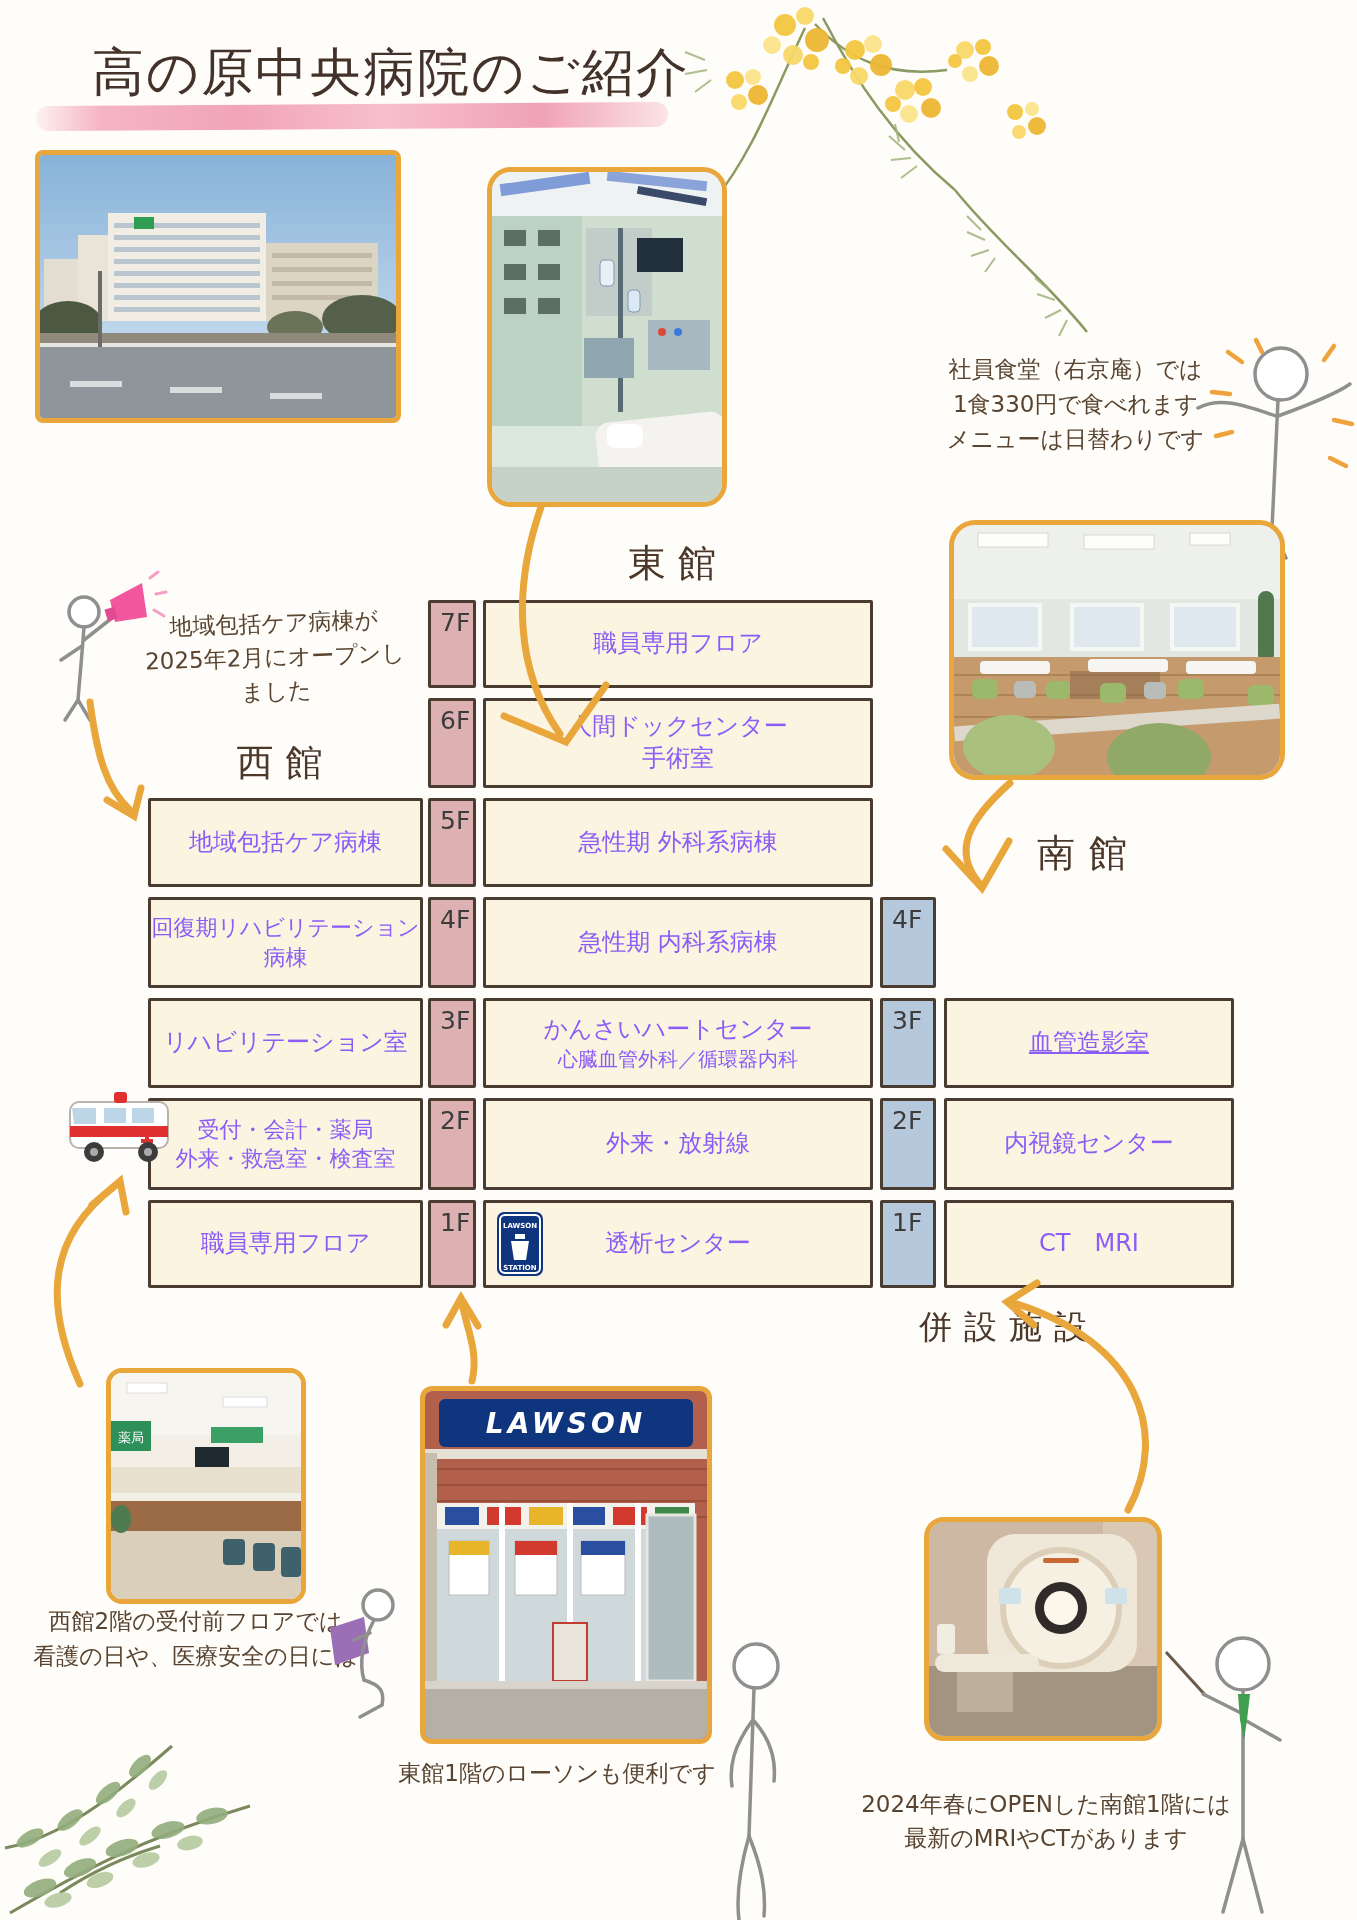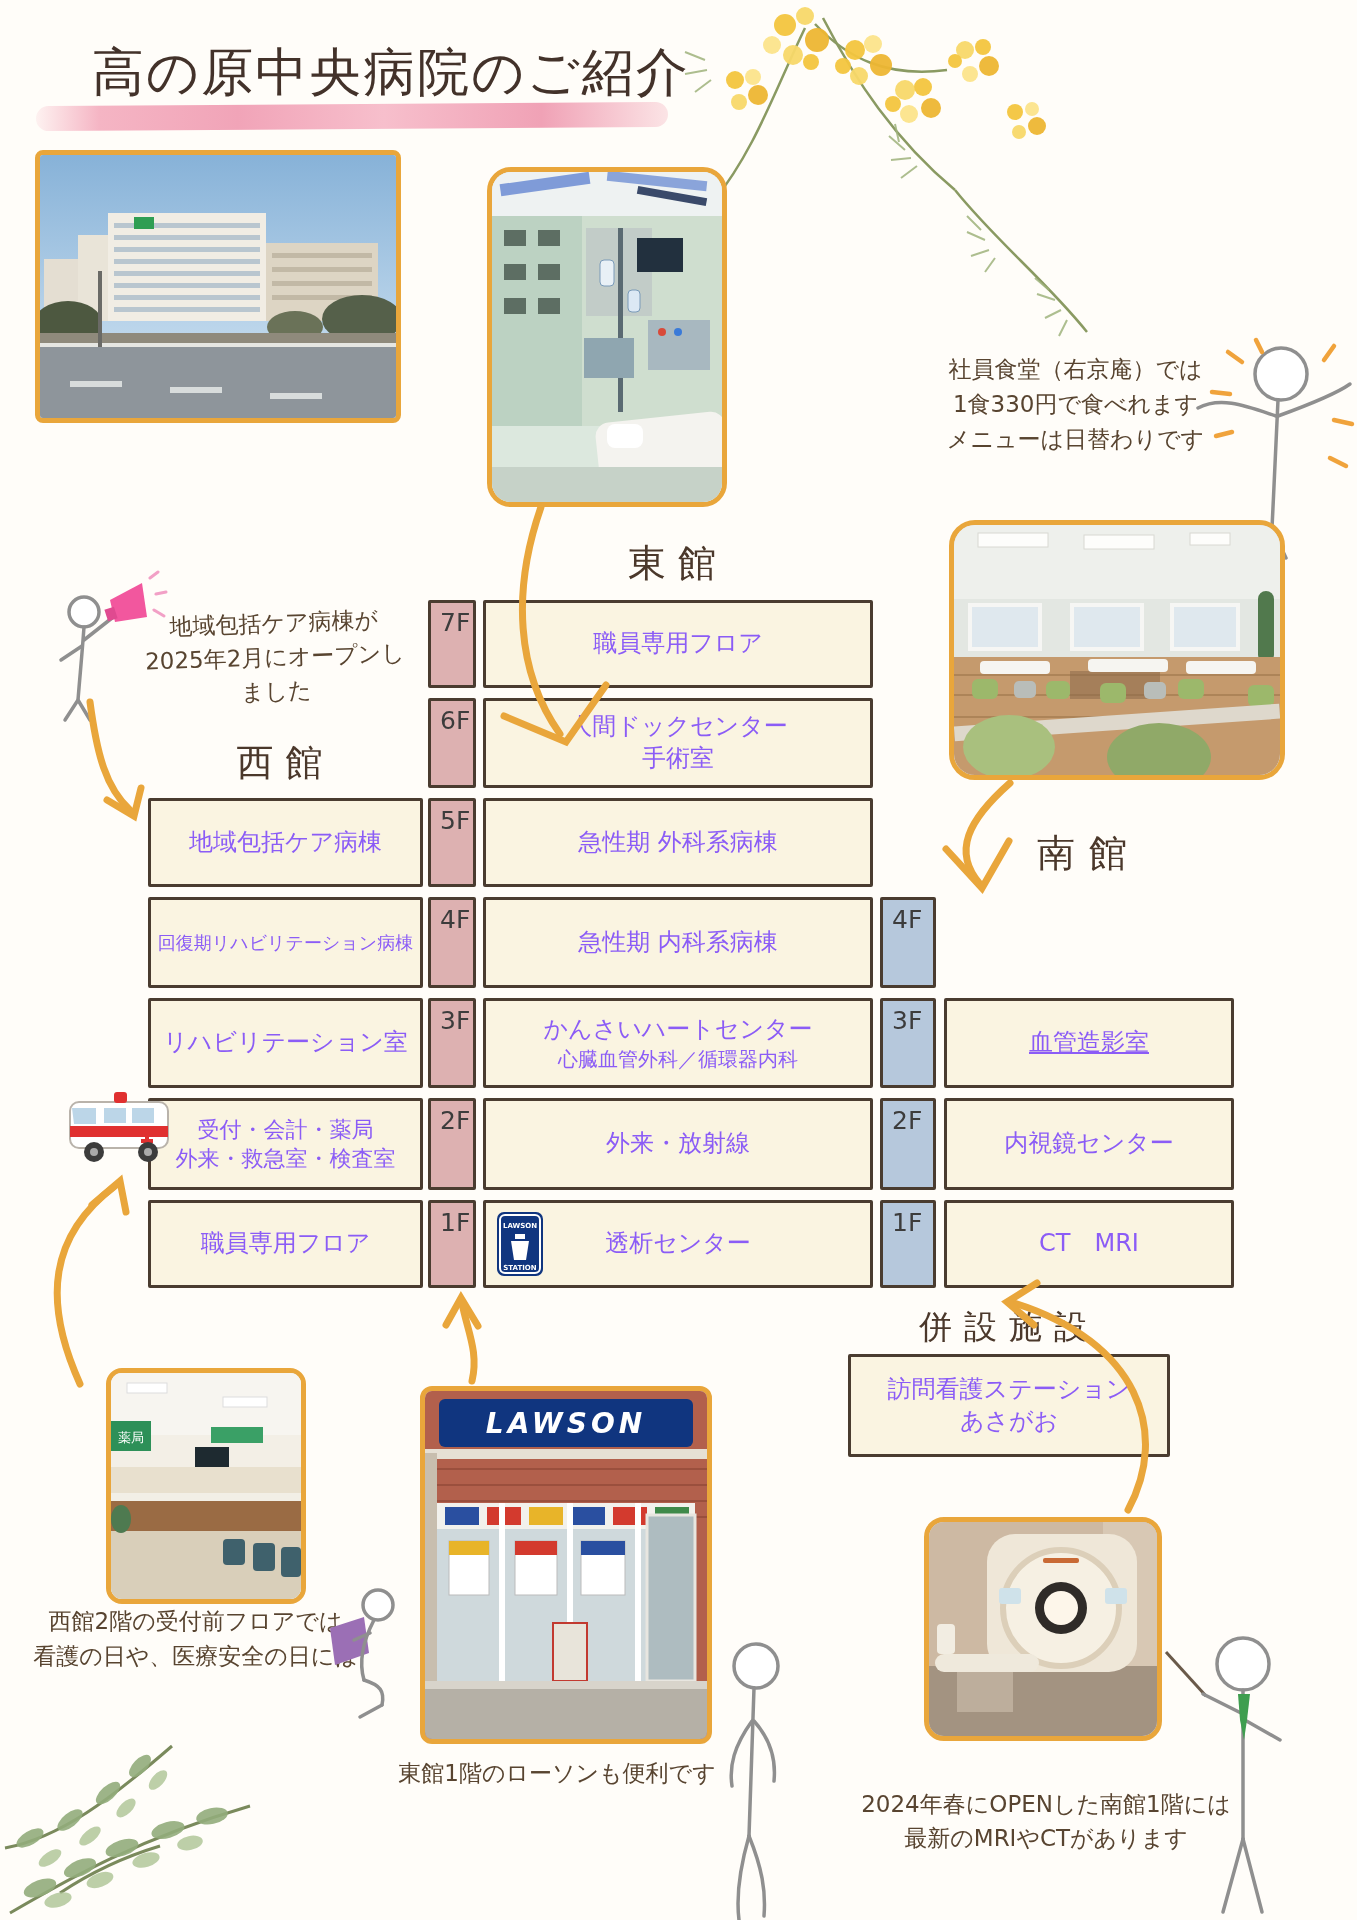"回復期リハビリテーション病棟" div.box { font-size: 18px -> 22px }
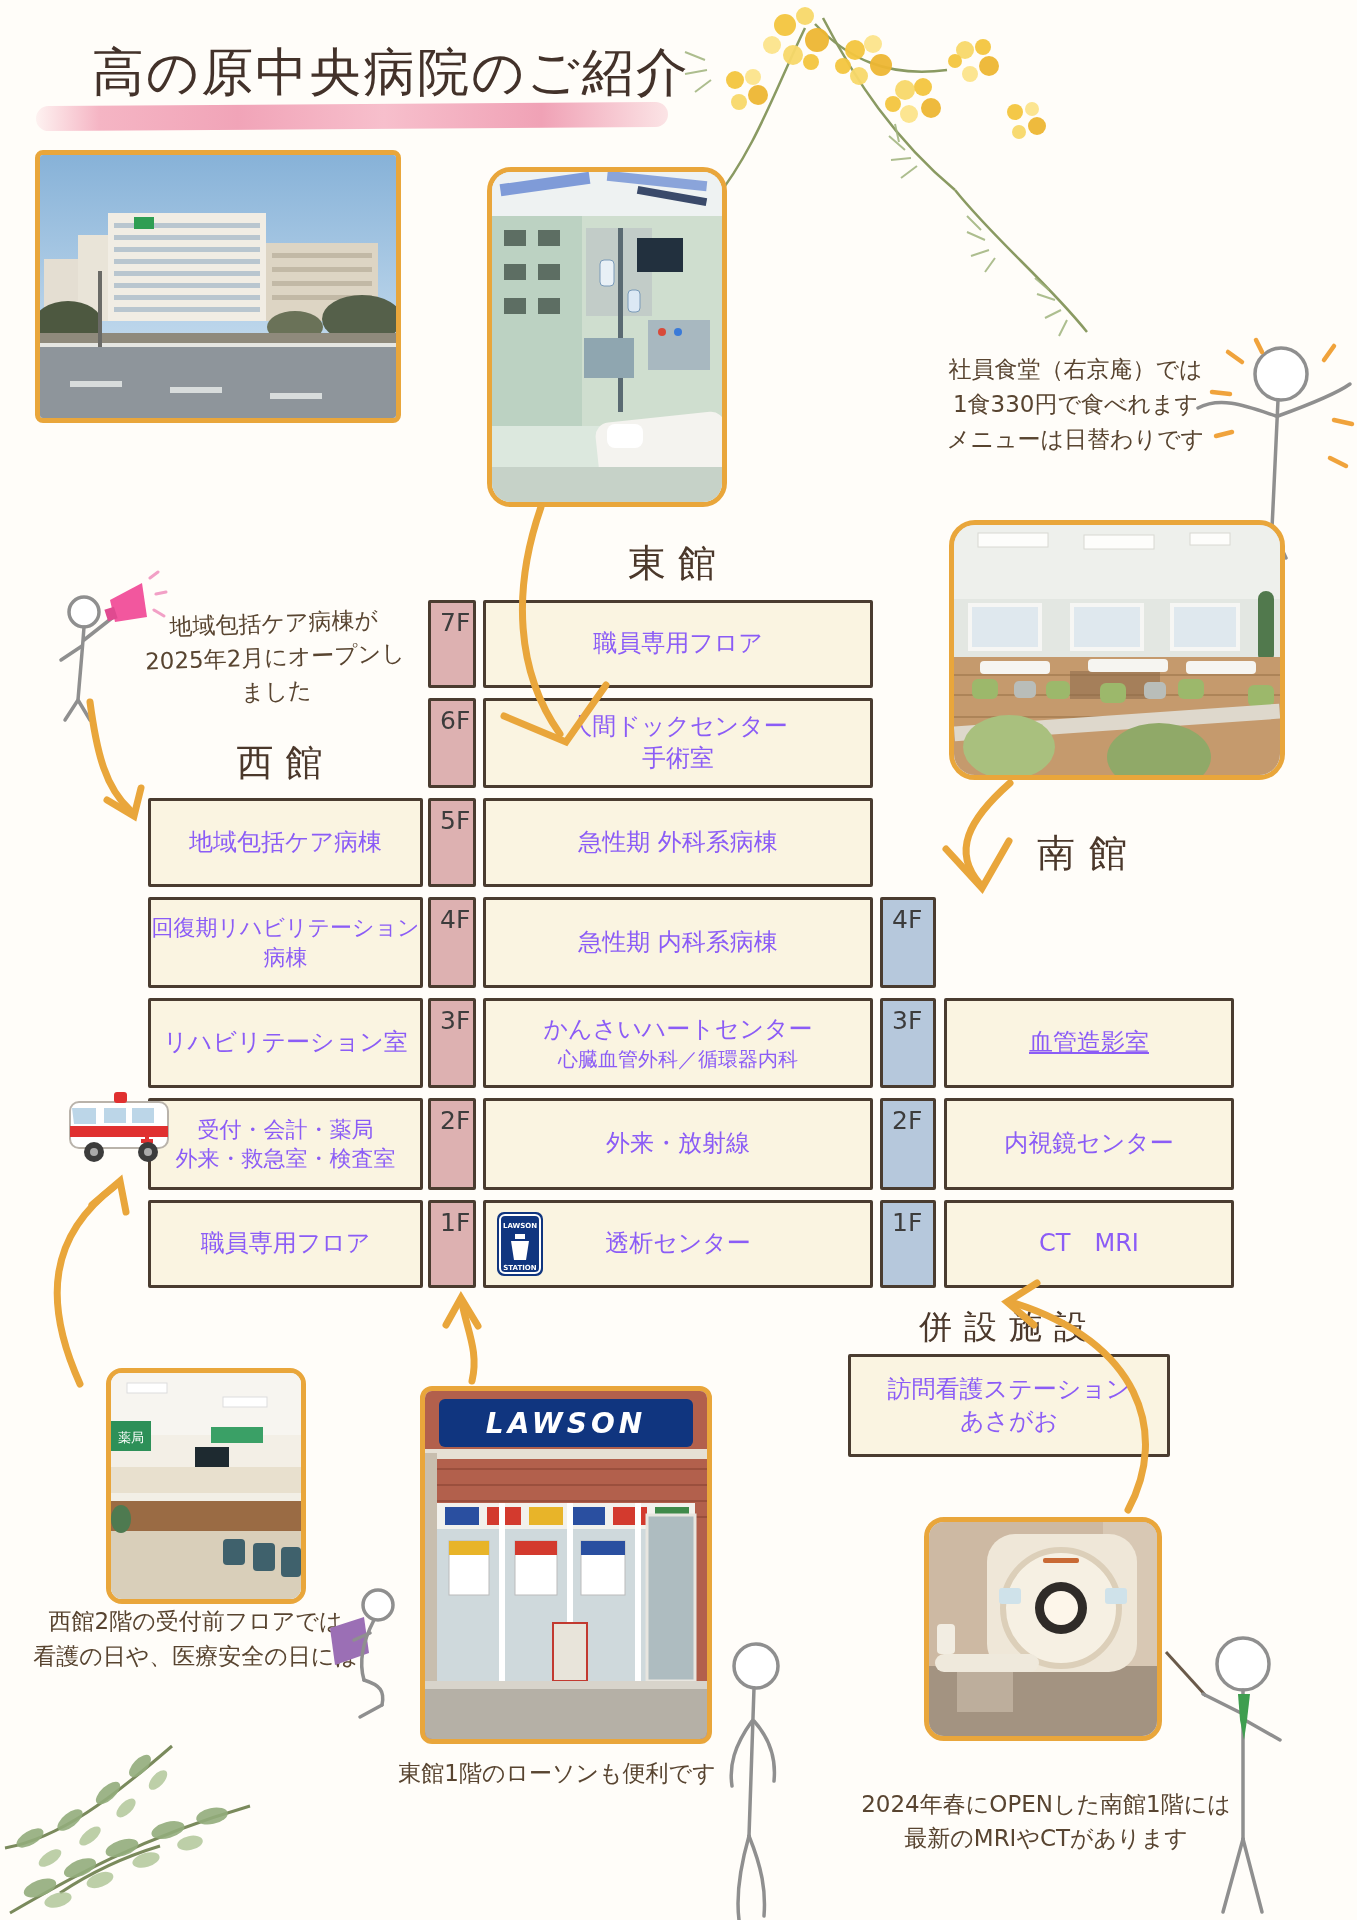"訪問看護ステーション" div.box { html: <div> <div>訪問看護ステーション</div> <div>あさがお</div> </div> -> none }
